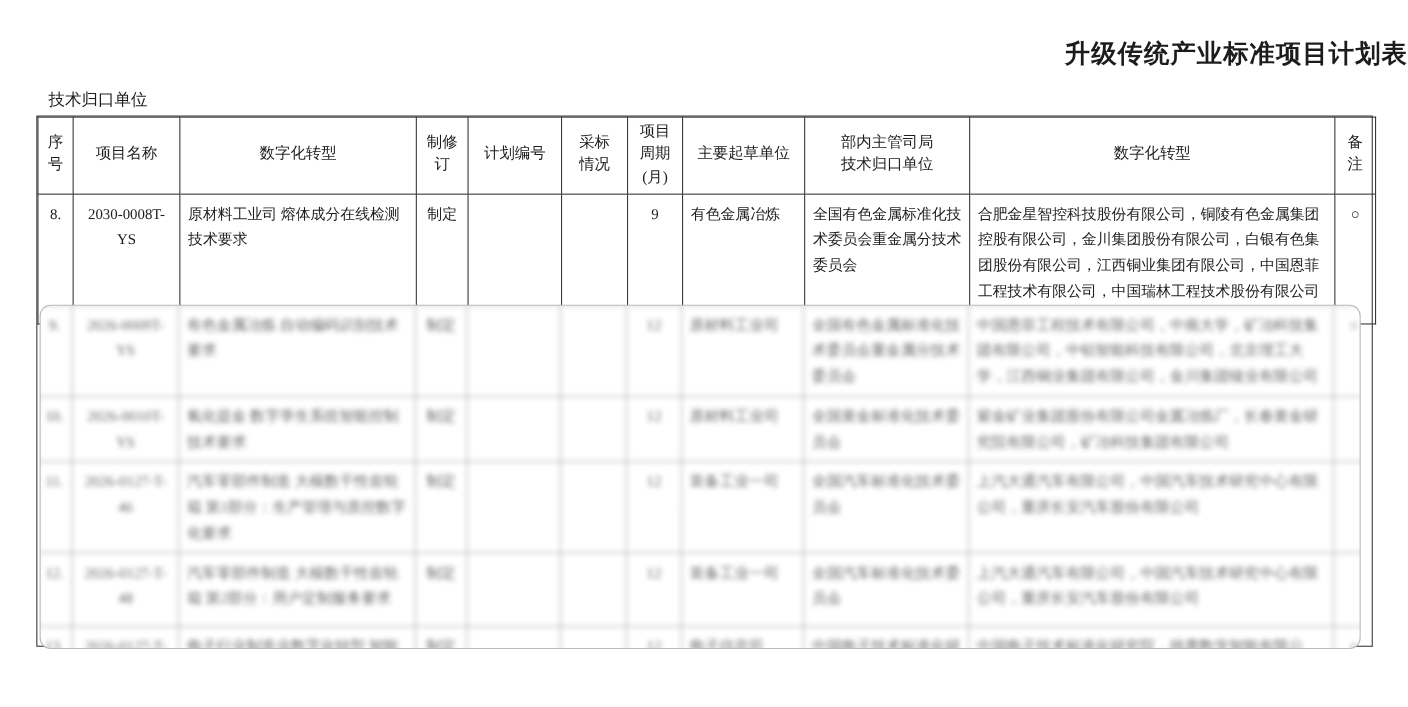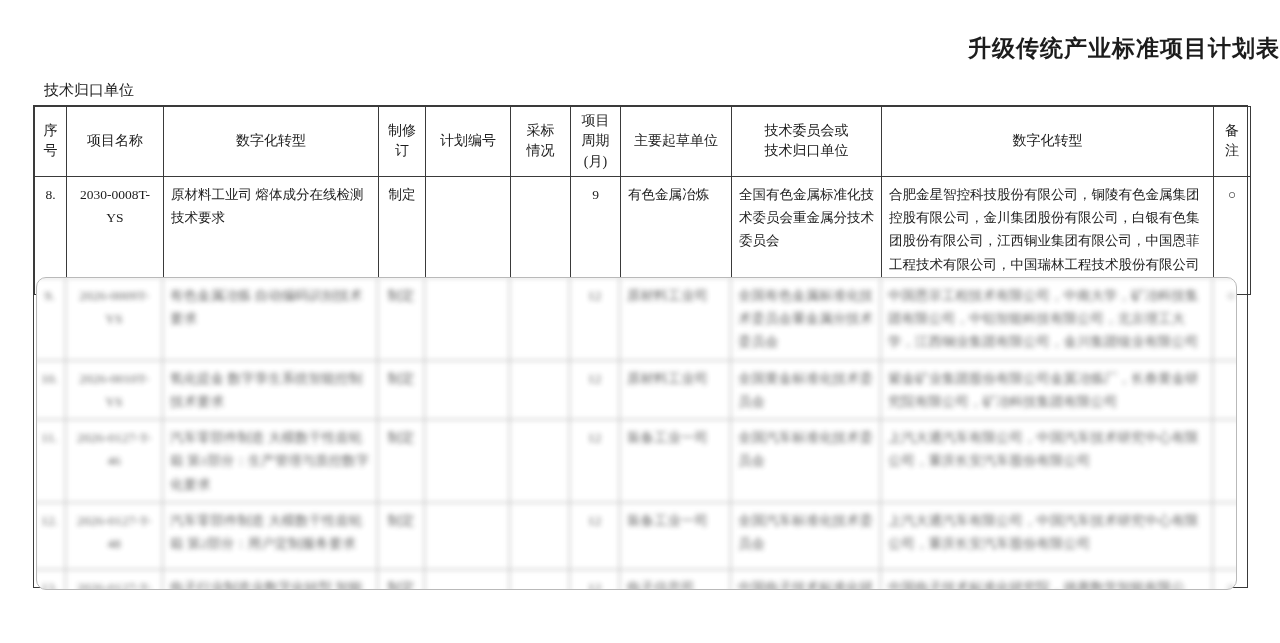"技术委员会或" th { text: 技术委员会或 -> 部内主管司局 }
